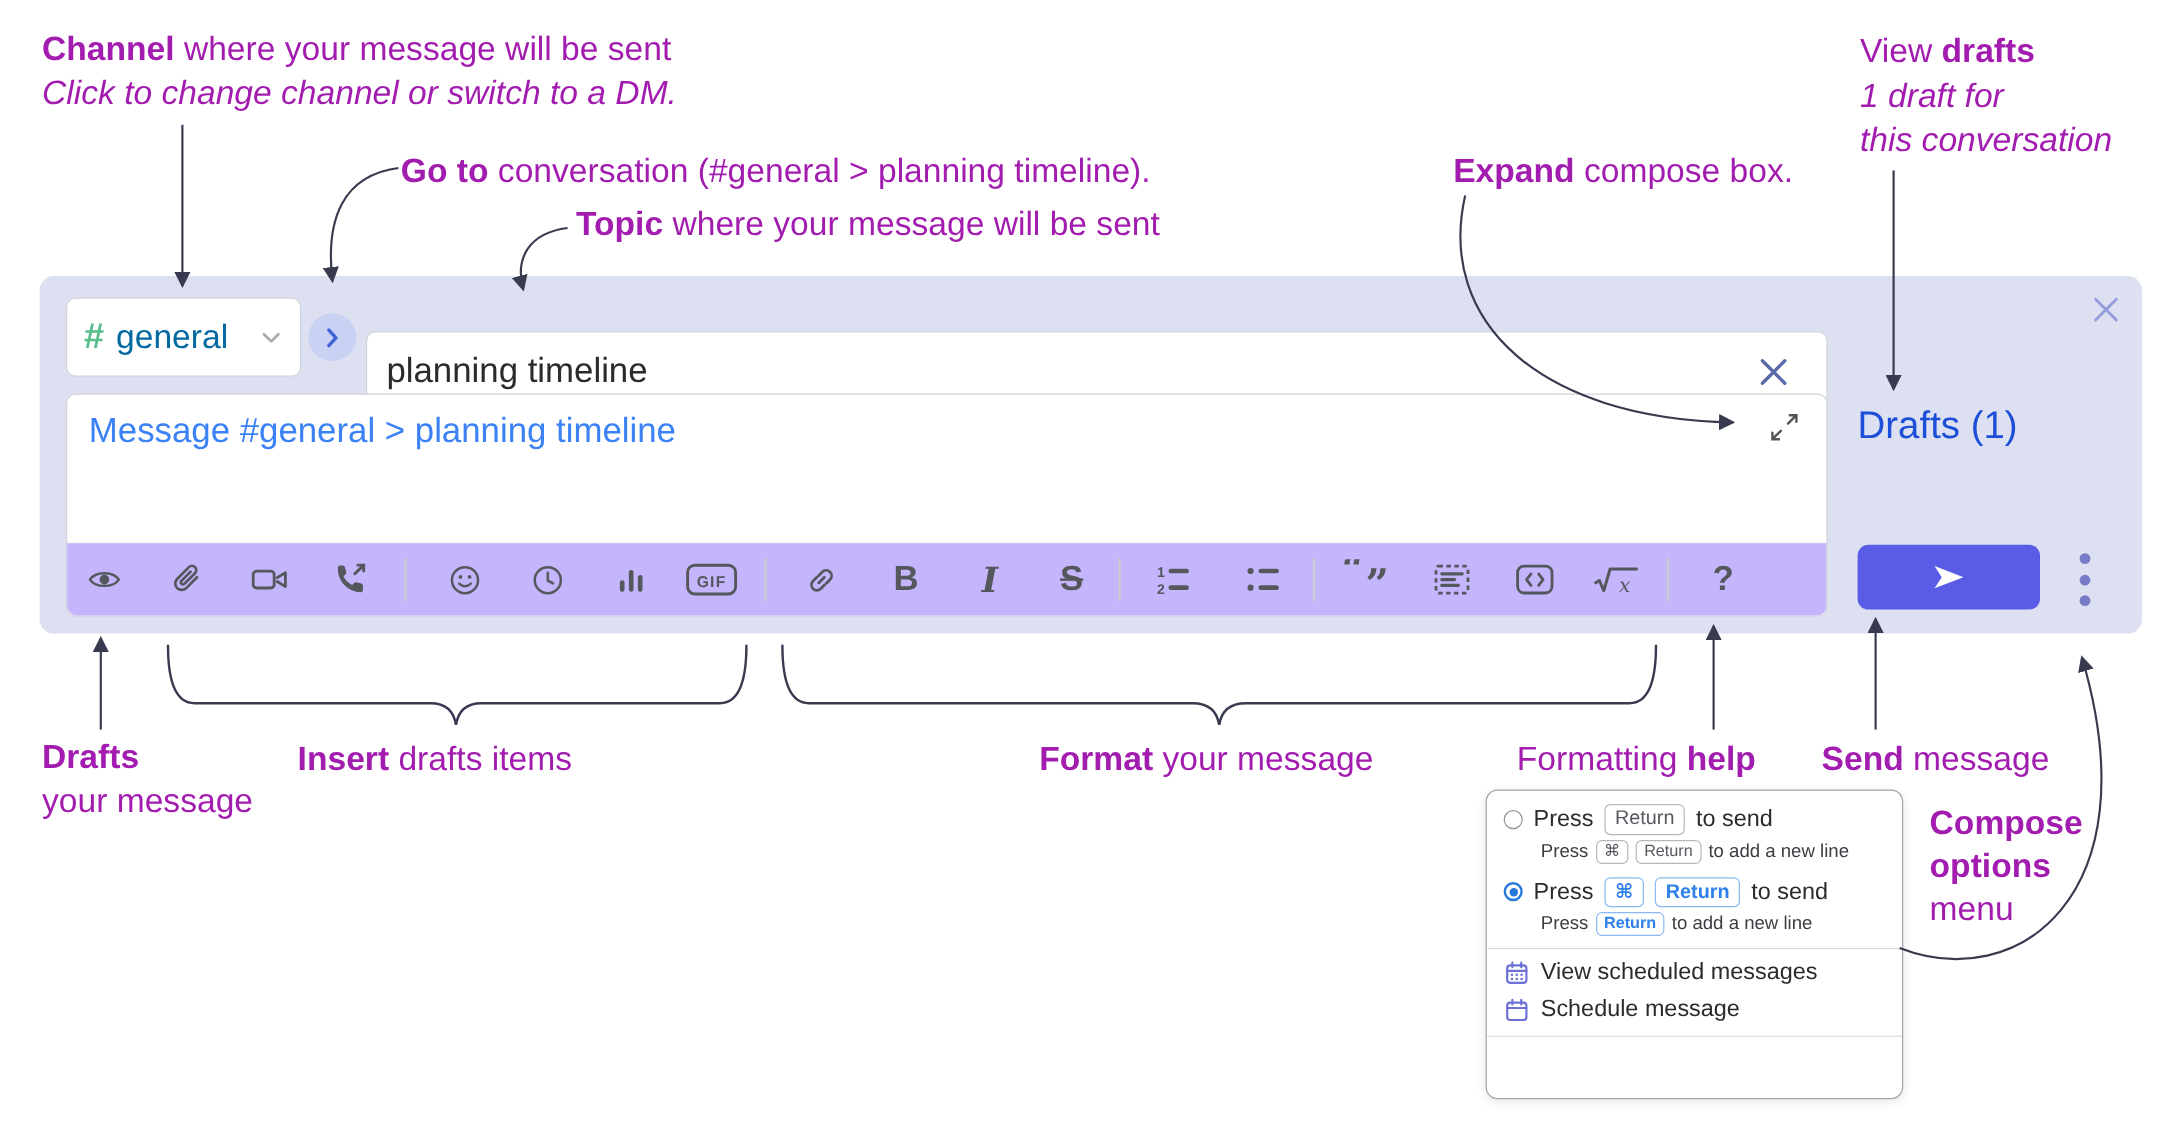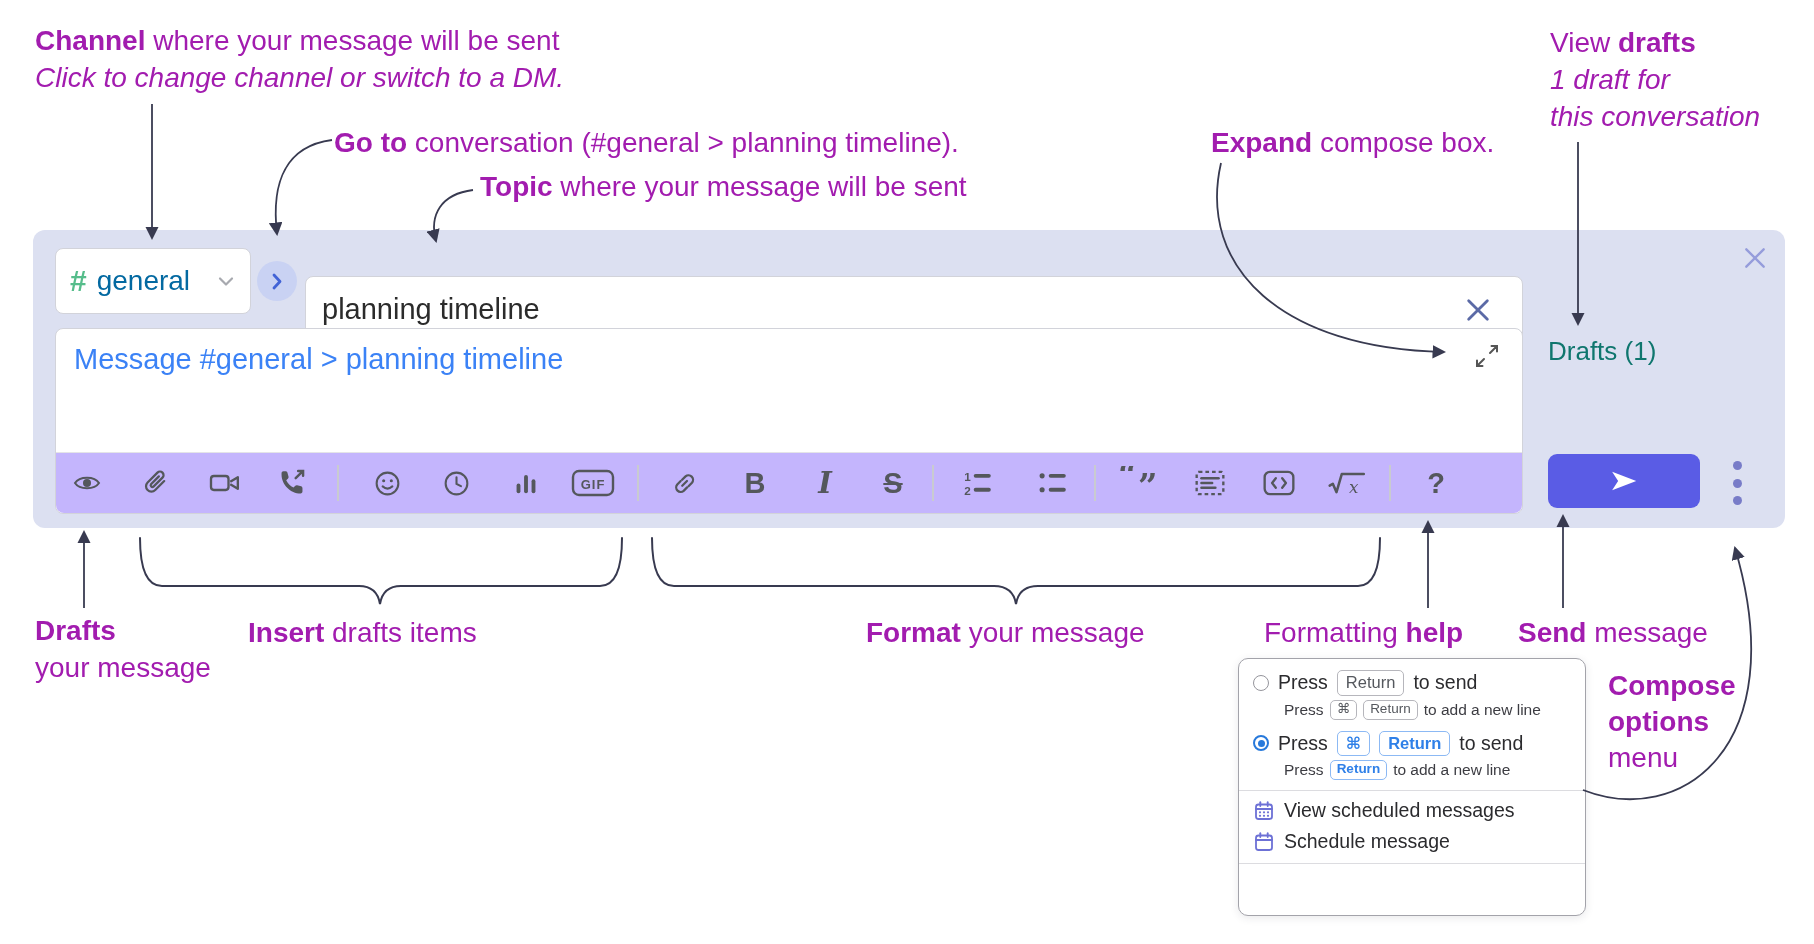"Drafts (1)" .drafts-link { color: #0f766e -> #1d4ed8; font-size: 26px -> 32px }
